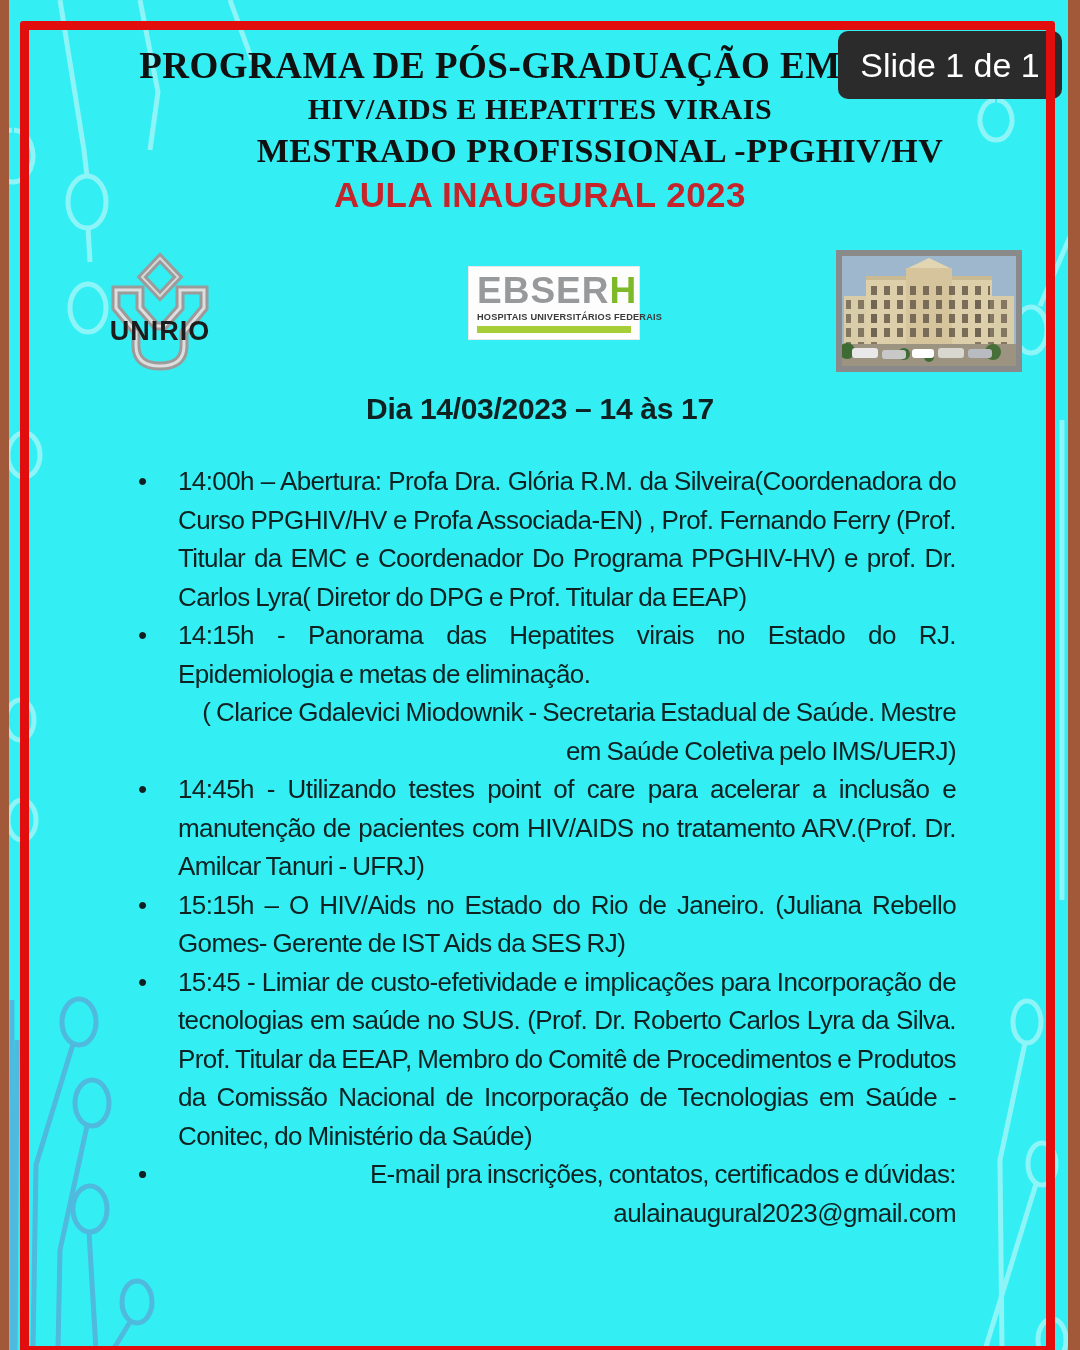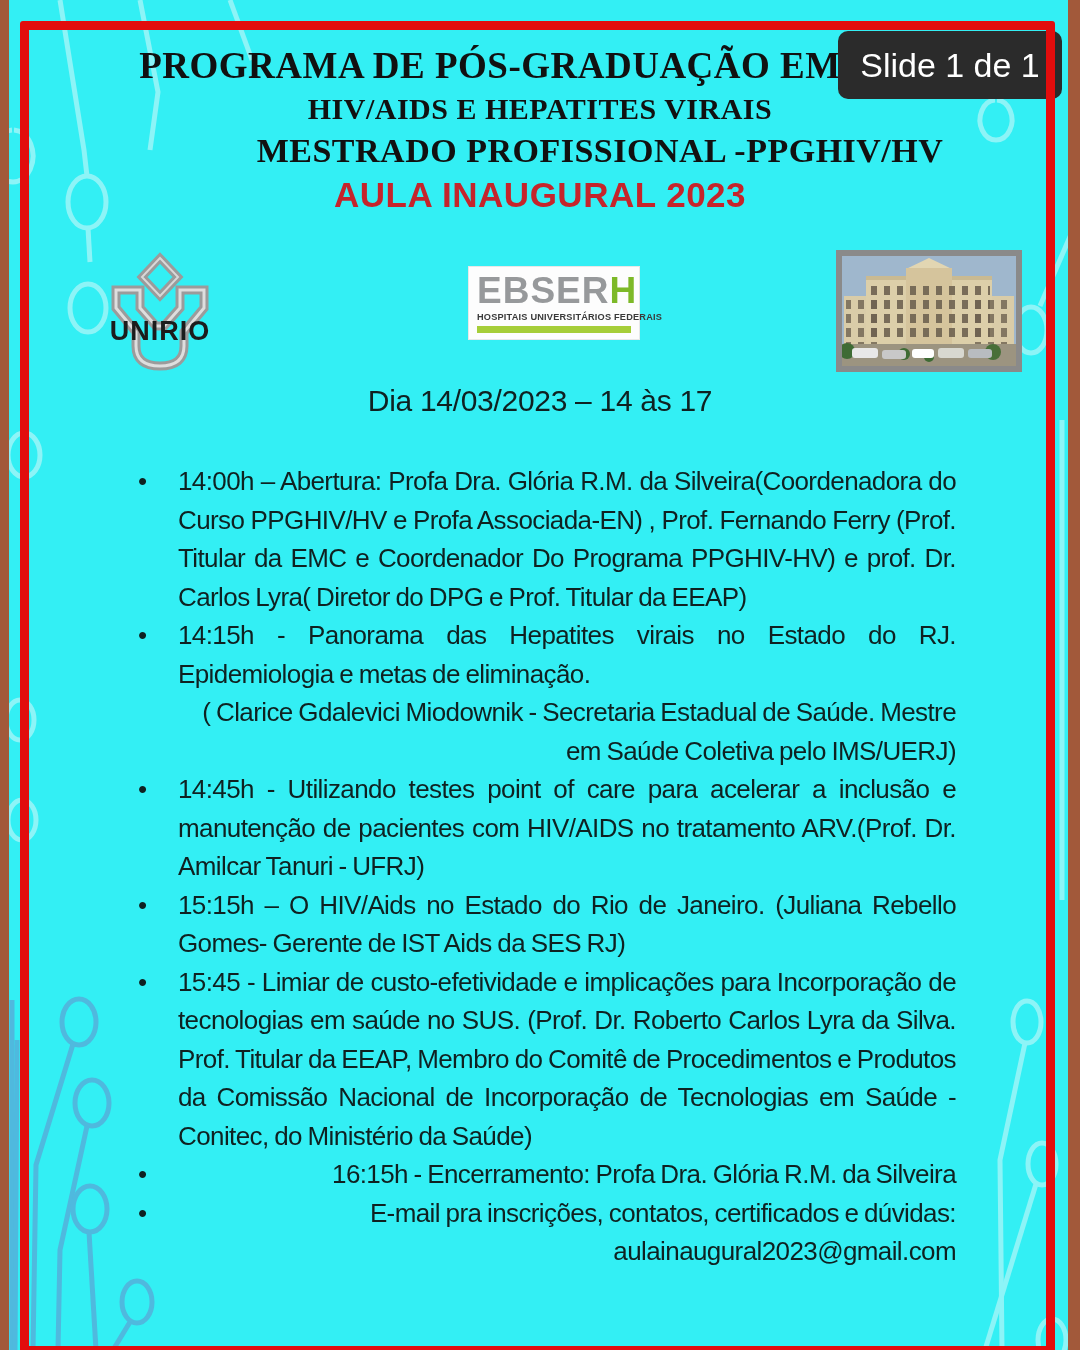"Dia 14/03/2023 – 14 às" .date-line { font-weight: none -> bold; top: 384px -> 392px }
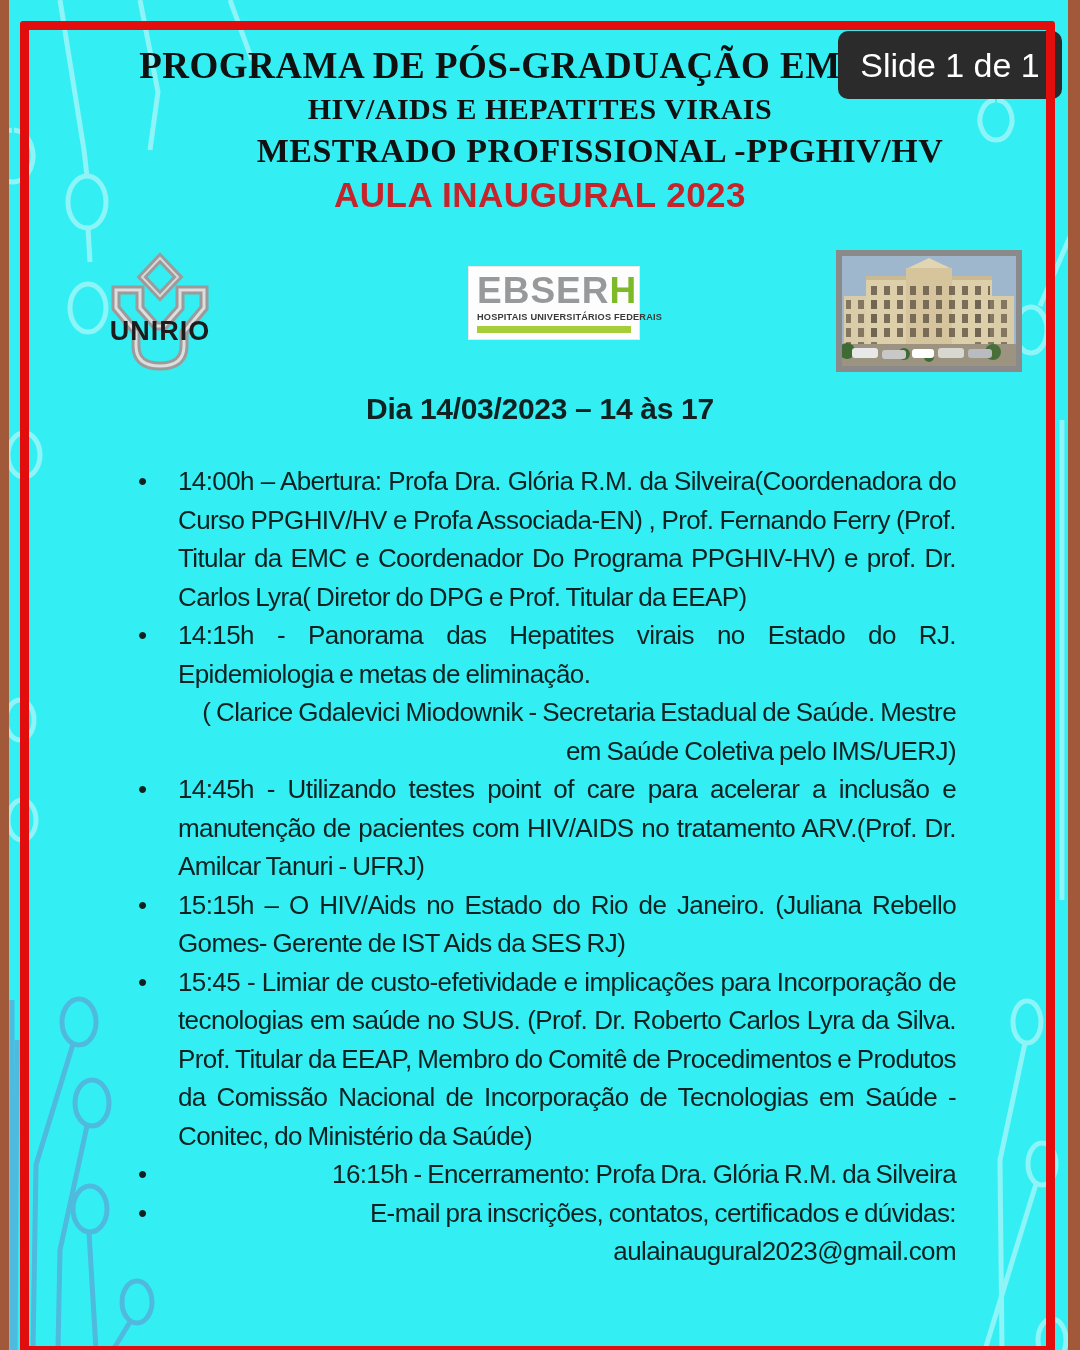"16:15h - Encerramento: Profa Dra." span { html: <span>16:15h - Encerramento: Profa Dra. Glória R.M. da Silveira</span> -> none }
